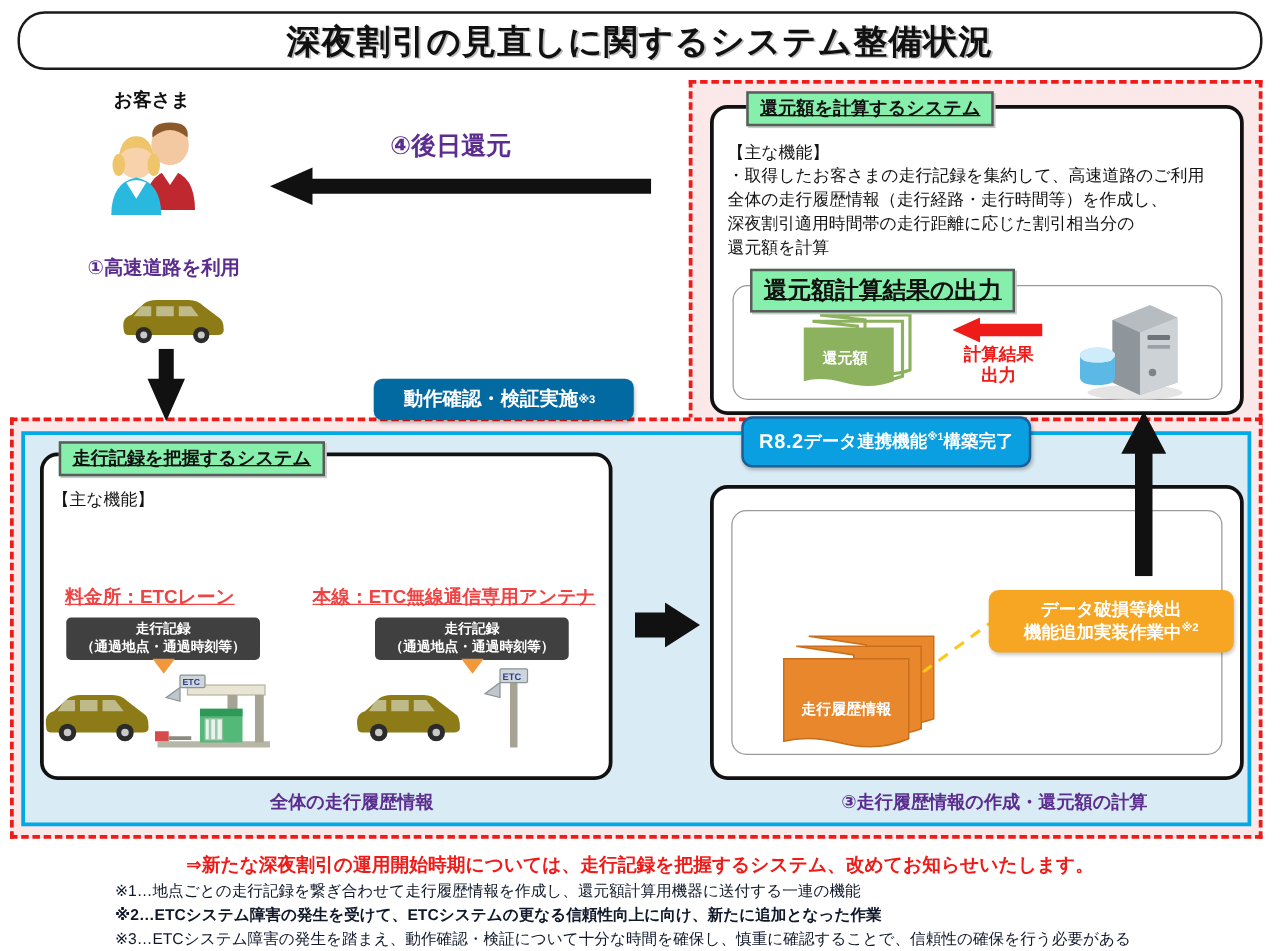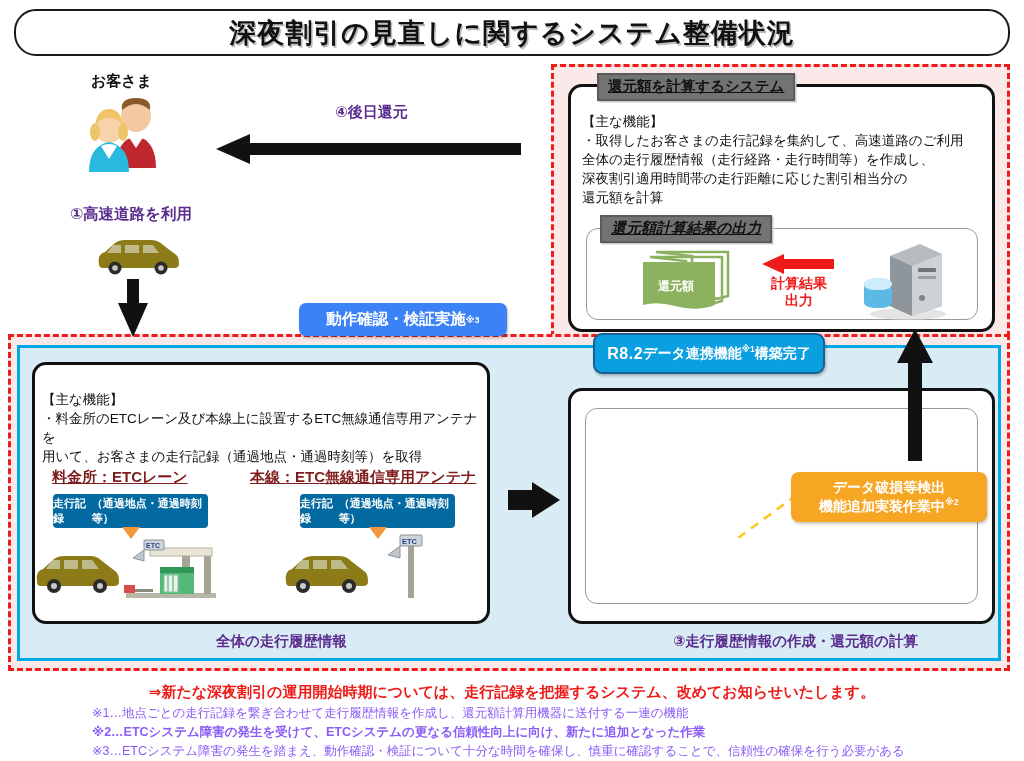"還元額を計算するシステム" .panel-tab { background: #737373 -> #86efac }
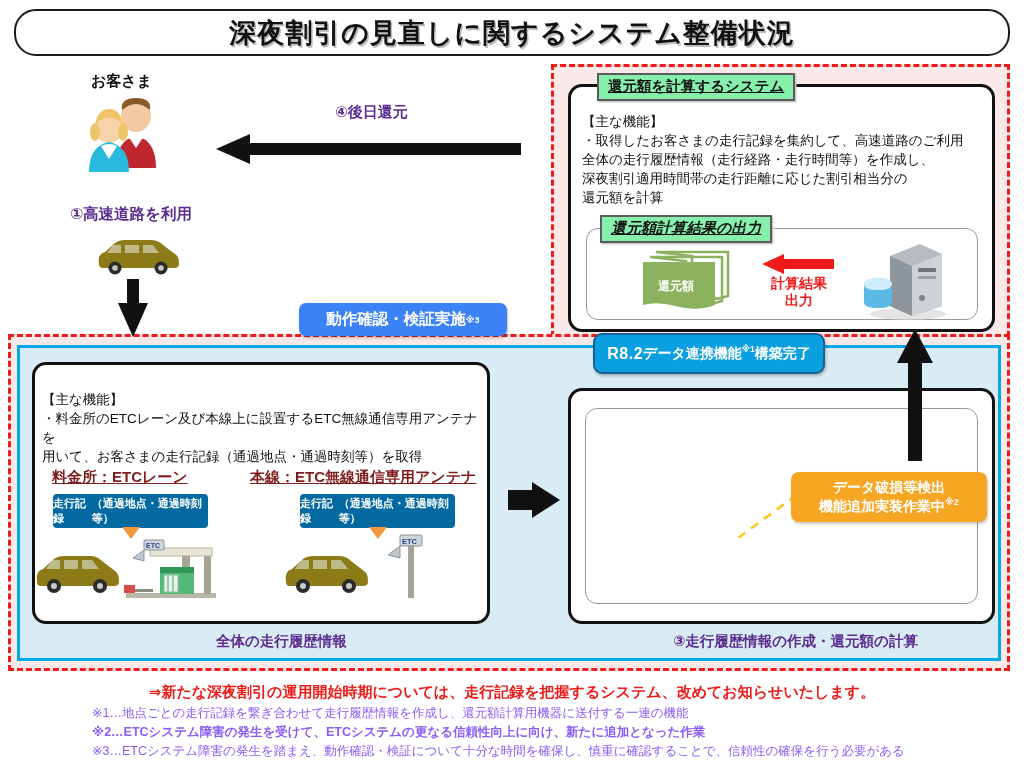"④後日還元" div.step-label { font-size: 15px -> 20px; margin-left: 23px -> none }
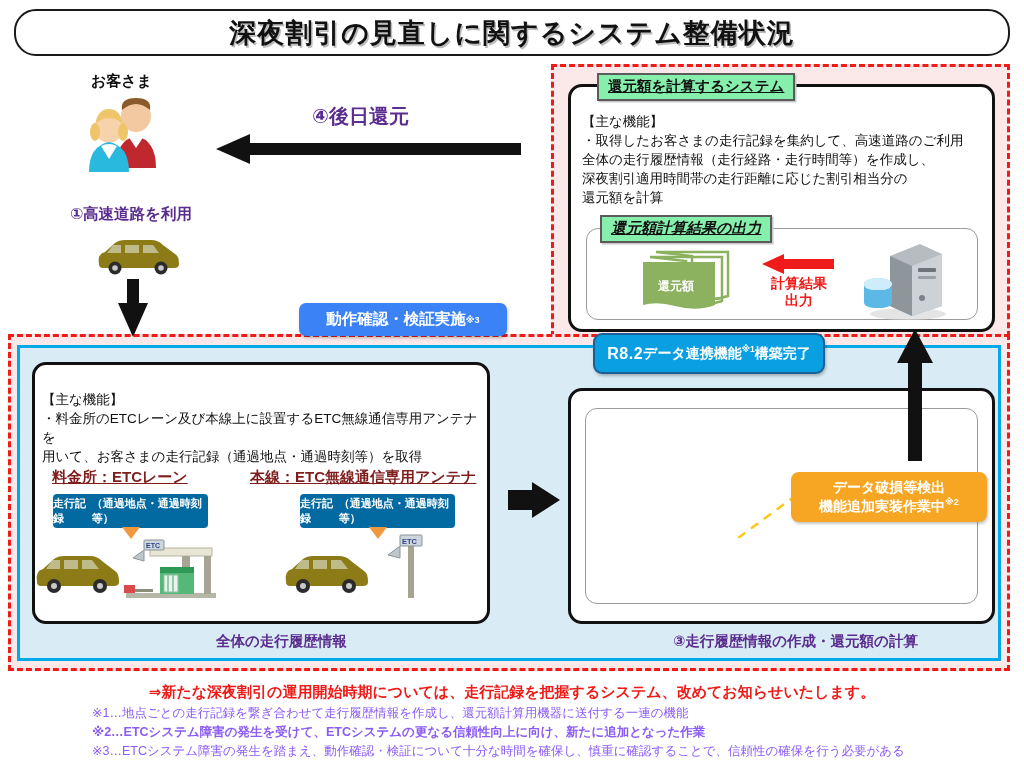"還元額計算結果の出力" .panel-tab.small { font-size: 15px -> 19px; font-style: italic -> none }
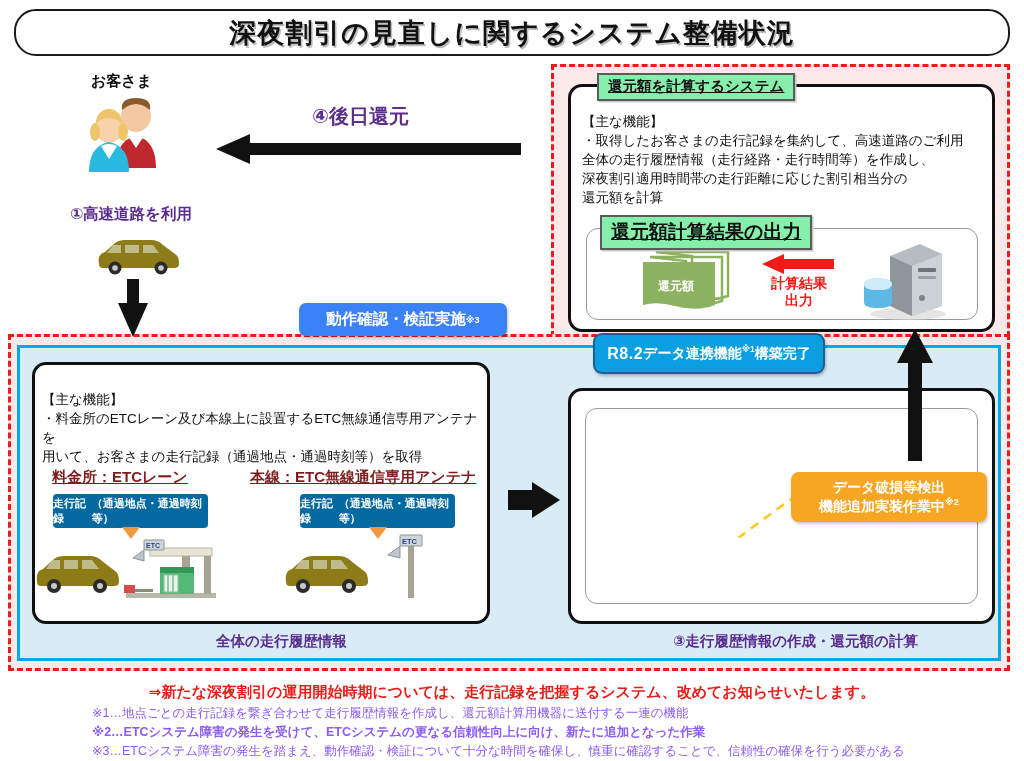"動作確認・検証実施" #badge-verify { background: #3b82f6 -> #0369a1; justify-content: center -> none; padding-left: none -> 24px }
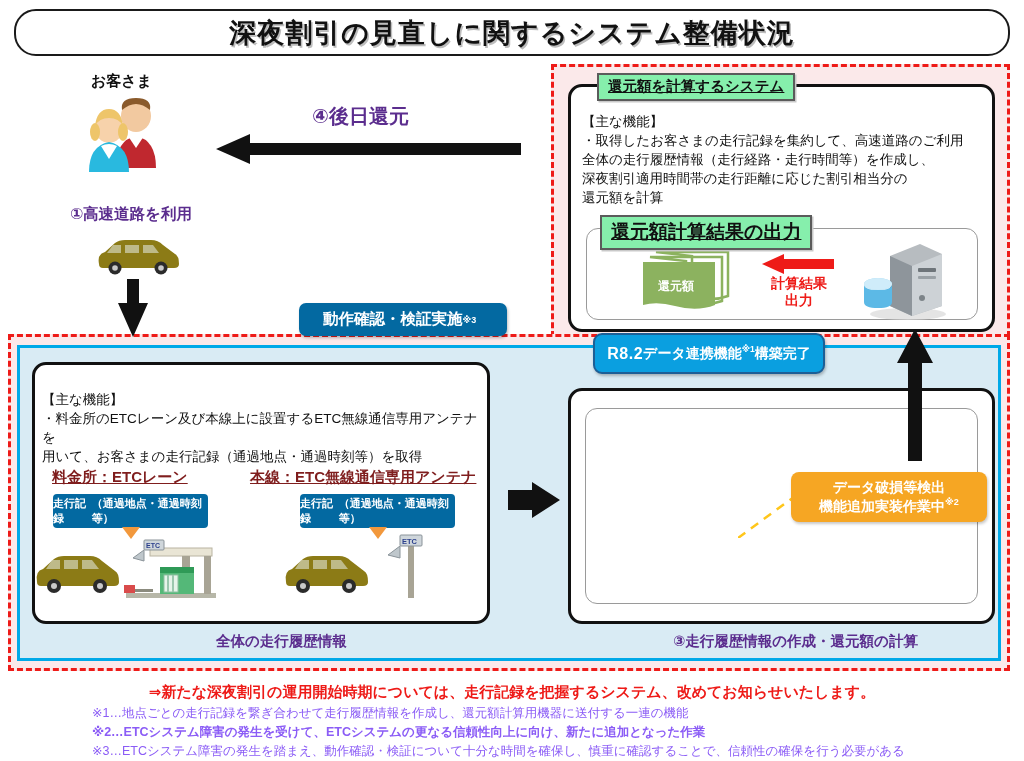"走行記録を把握するシステム" div.panel-tab { html: none -> <div>走行記録を把握するシステム</div> }
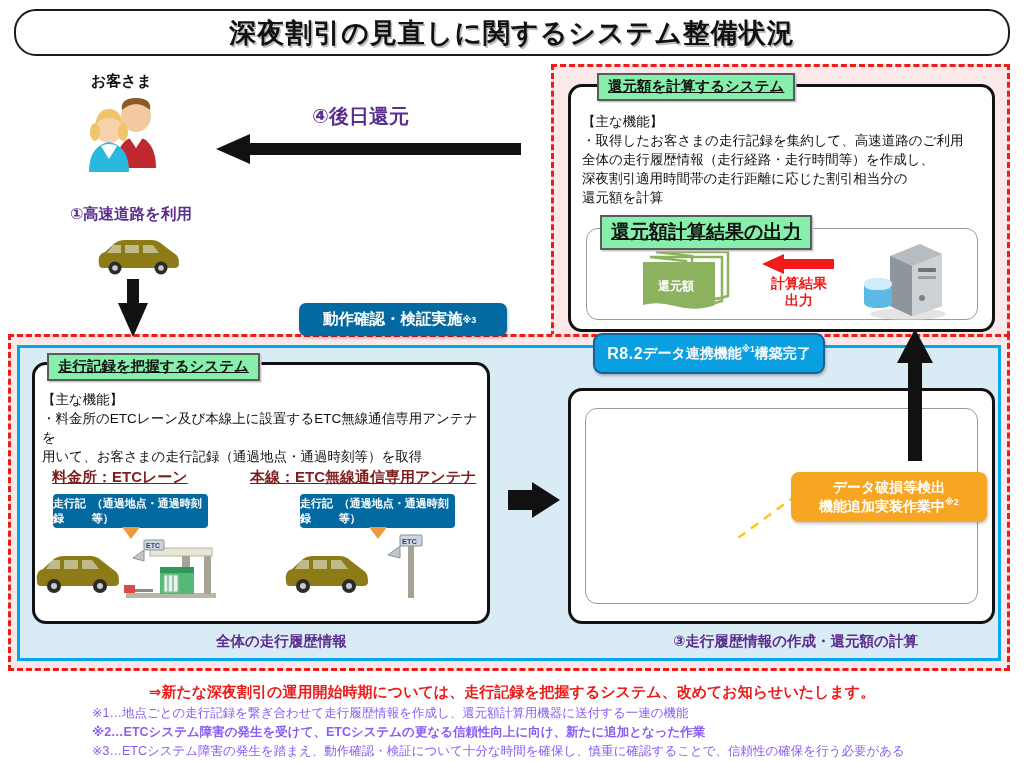"・料金所のETCレーン及び本線上に設置するETC無線通信専用アンテナを" div.body-txt { html: <div>・料金所のETCレーン及び本線上に設置するETC無線通信専用アンテナを 用いて、お客さまの走行記録（通過地点・通過時刻等）を取得</div> -> none }
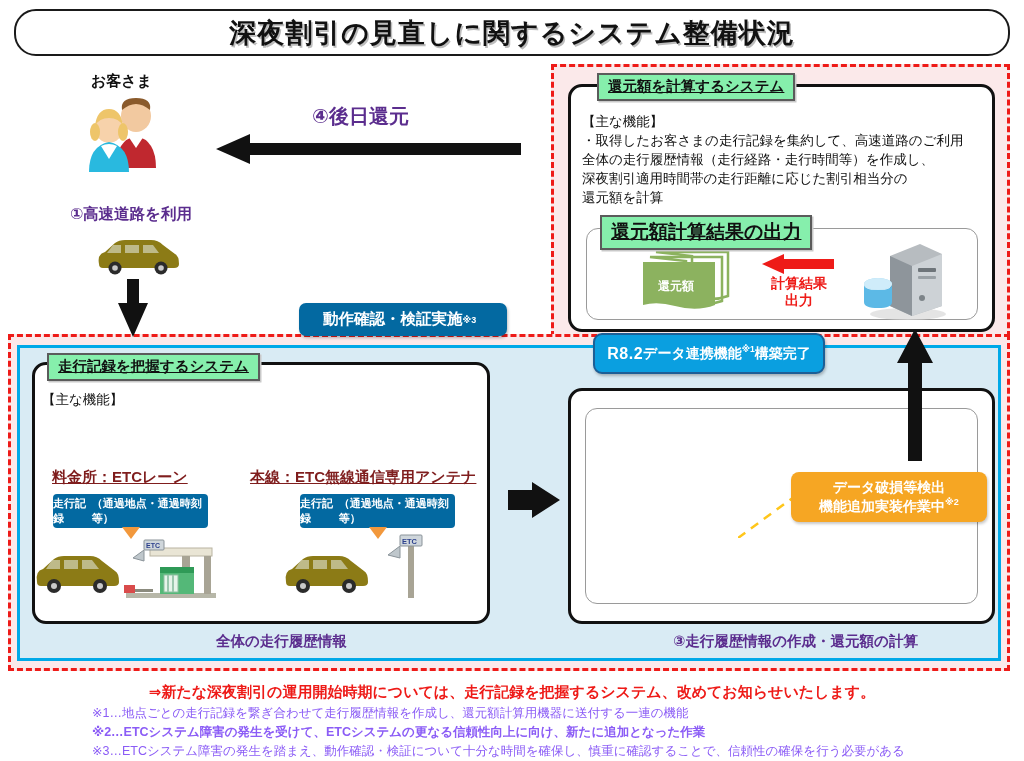"料金所：ETCレーン" .sec-head { color: #7f1d1d -> #ef4444 }
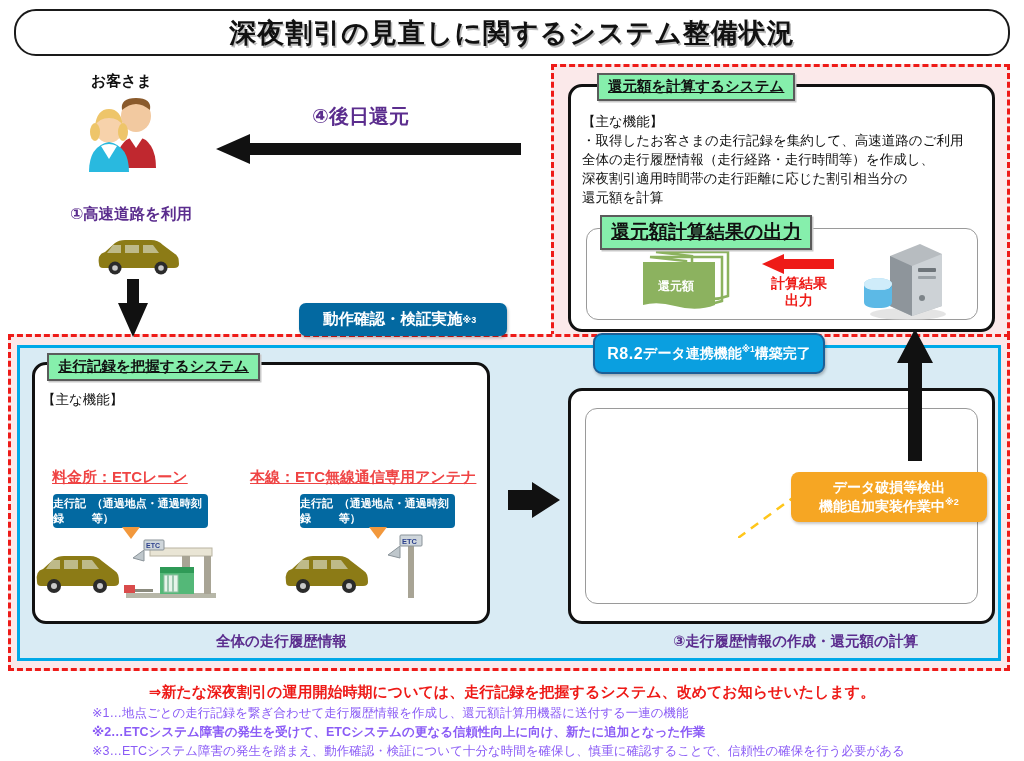"走行記録" .callout-orange { background: #0369a1 -> #404040; flex-direction: row -> column; text-align: left -> center }
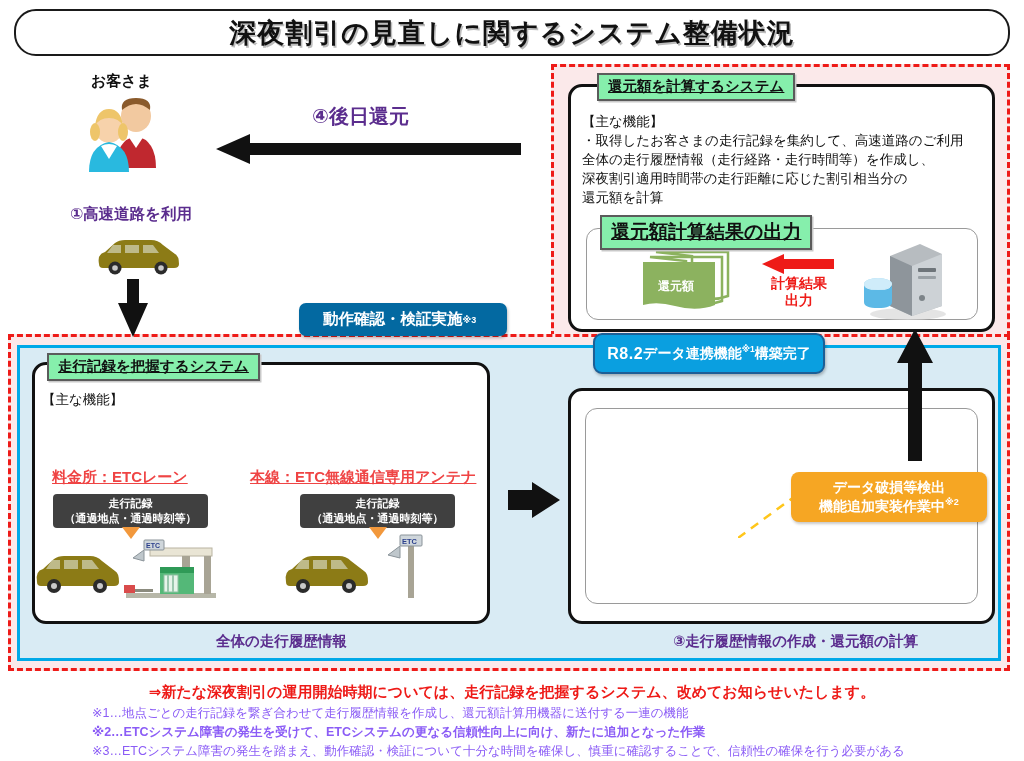"走行履歴情報" div.doc-stack { html: none -> <div> <svg> <path></path> <path></path> <path></path> </svg> <div>走行履歴情報</div> </div> }
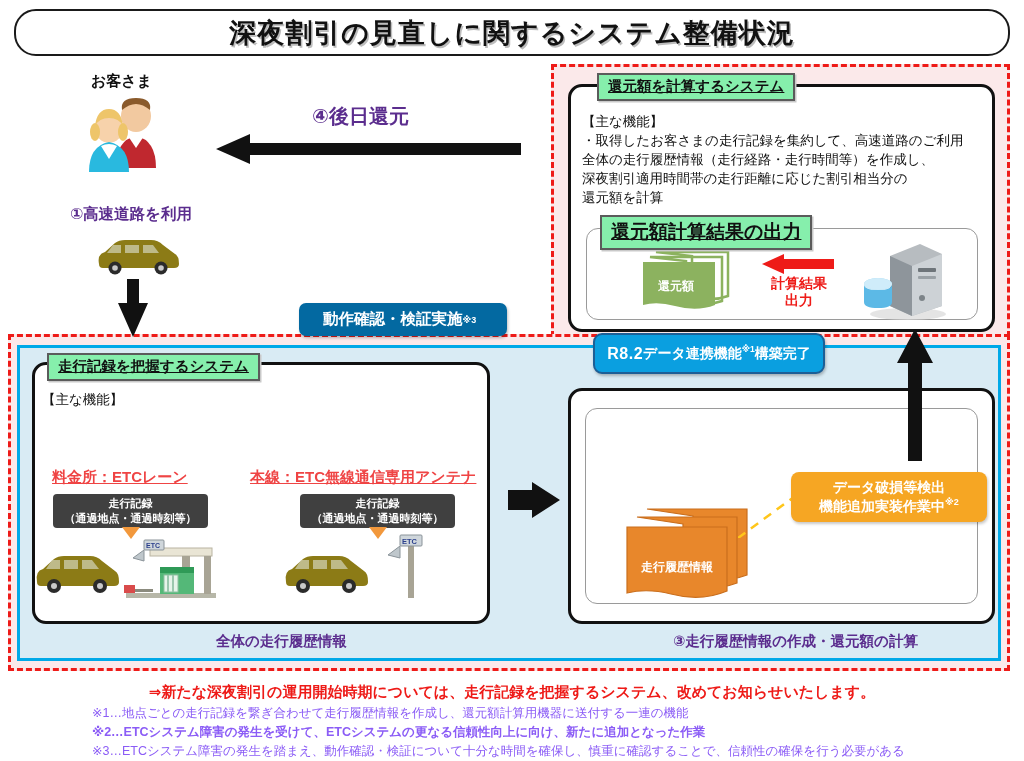"※1…地点ごとの走行記録を繋ぎ合わせて走行履歴情報を作成し、還元額計算用機器に送" .footnote { color: #8b5cf6 -> #0f172a }
